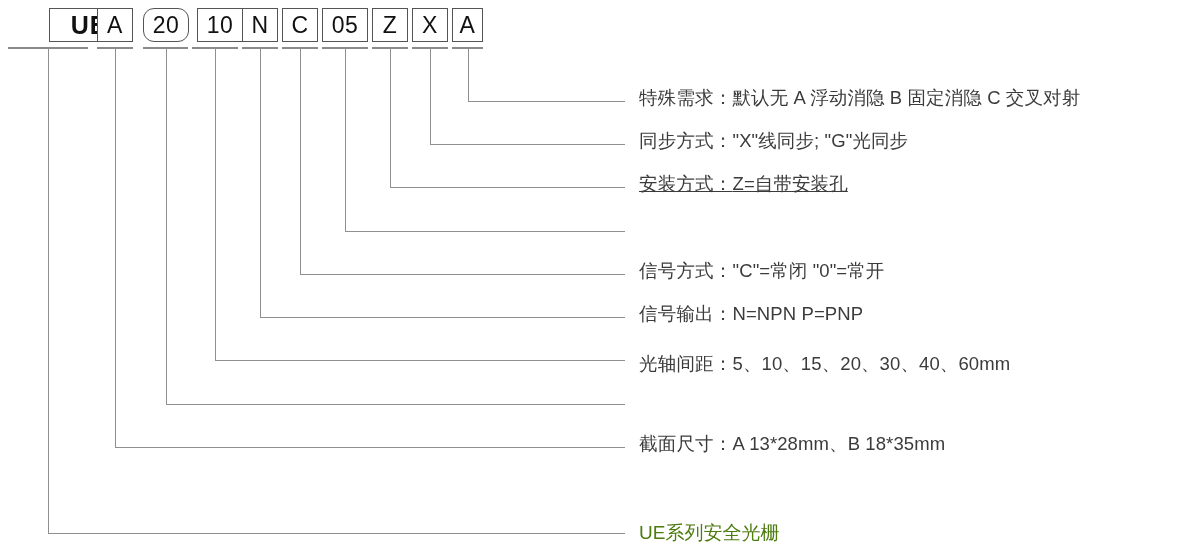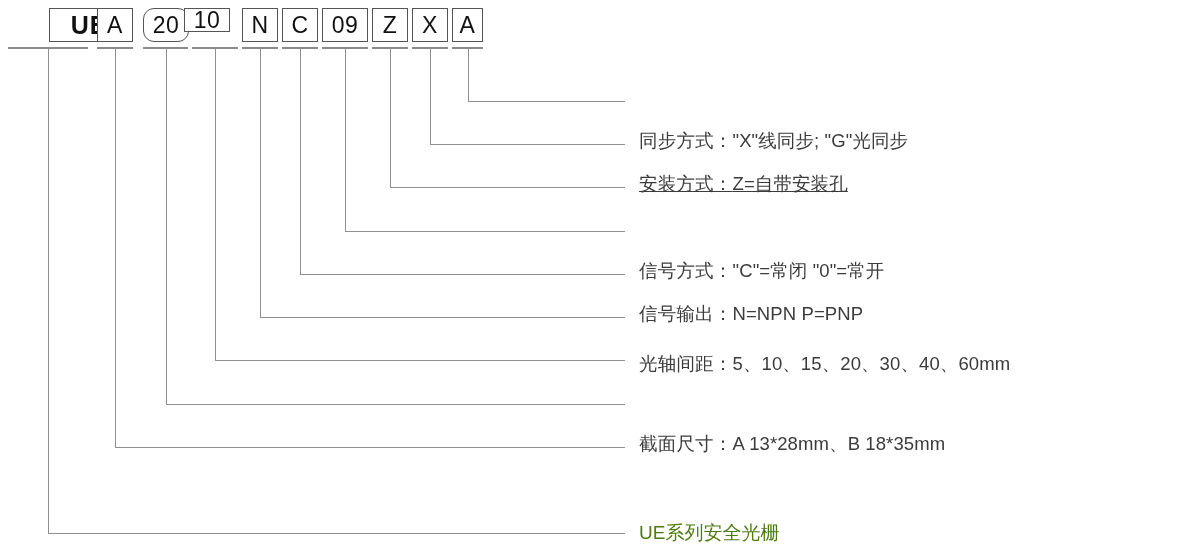"10" div.code-box { height: 24px -> 34px; left: 184px -> 197px }
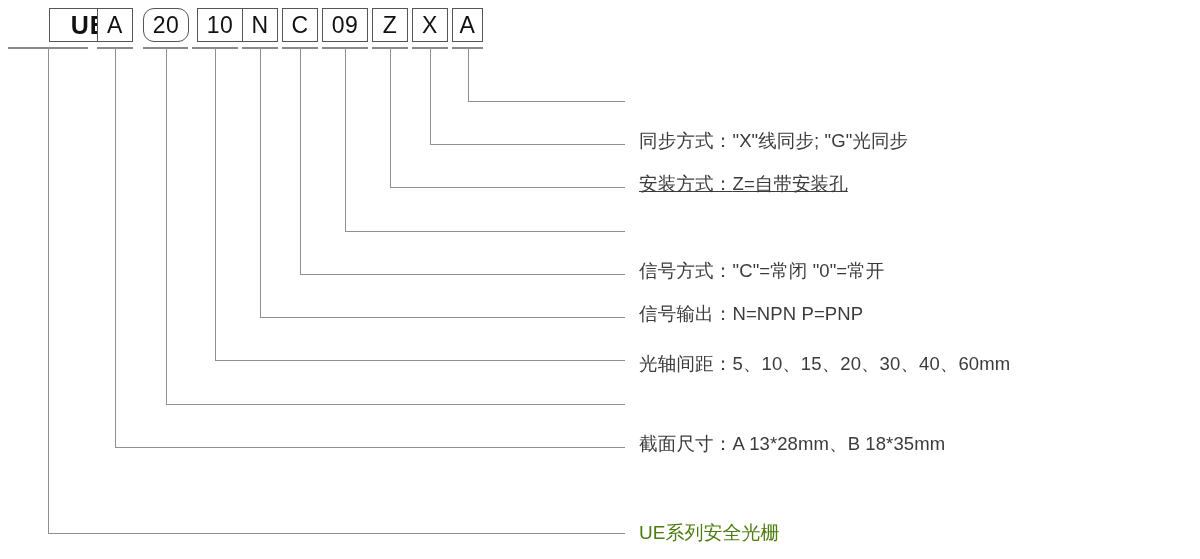"09" div.code-box { text: 09 -> 05 }
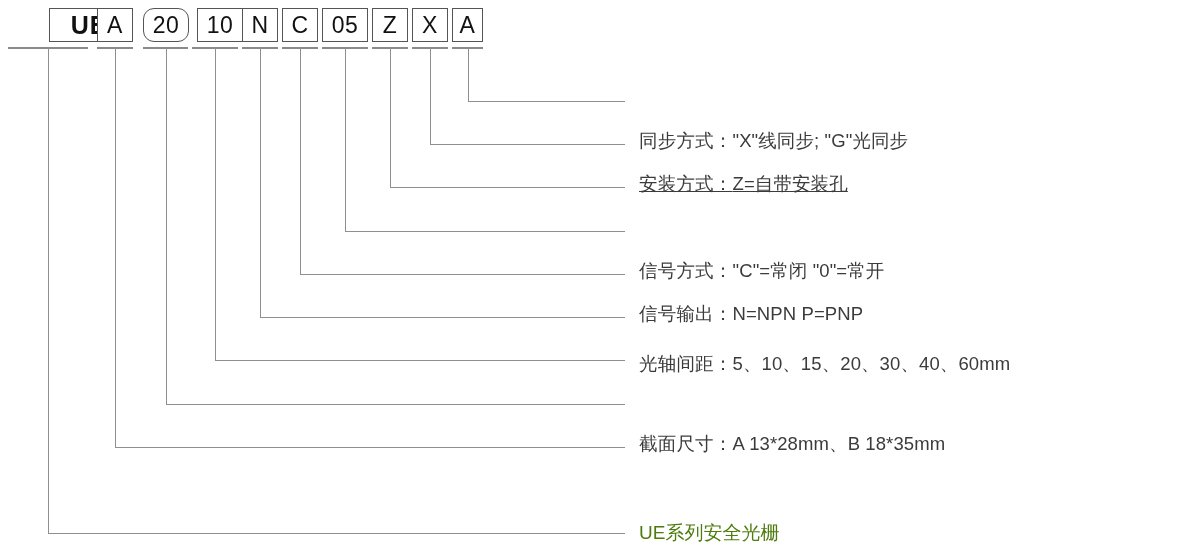"特殊需求：默认无 A 浮动消隐 B 固定消隐" div.label { html: none -> <div><span>特殊需求：</span><span>默认无 A 浮动消隐 B 固定消隐 C 交叉对射</span></div> }
